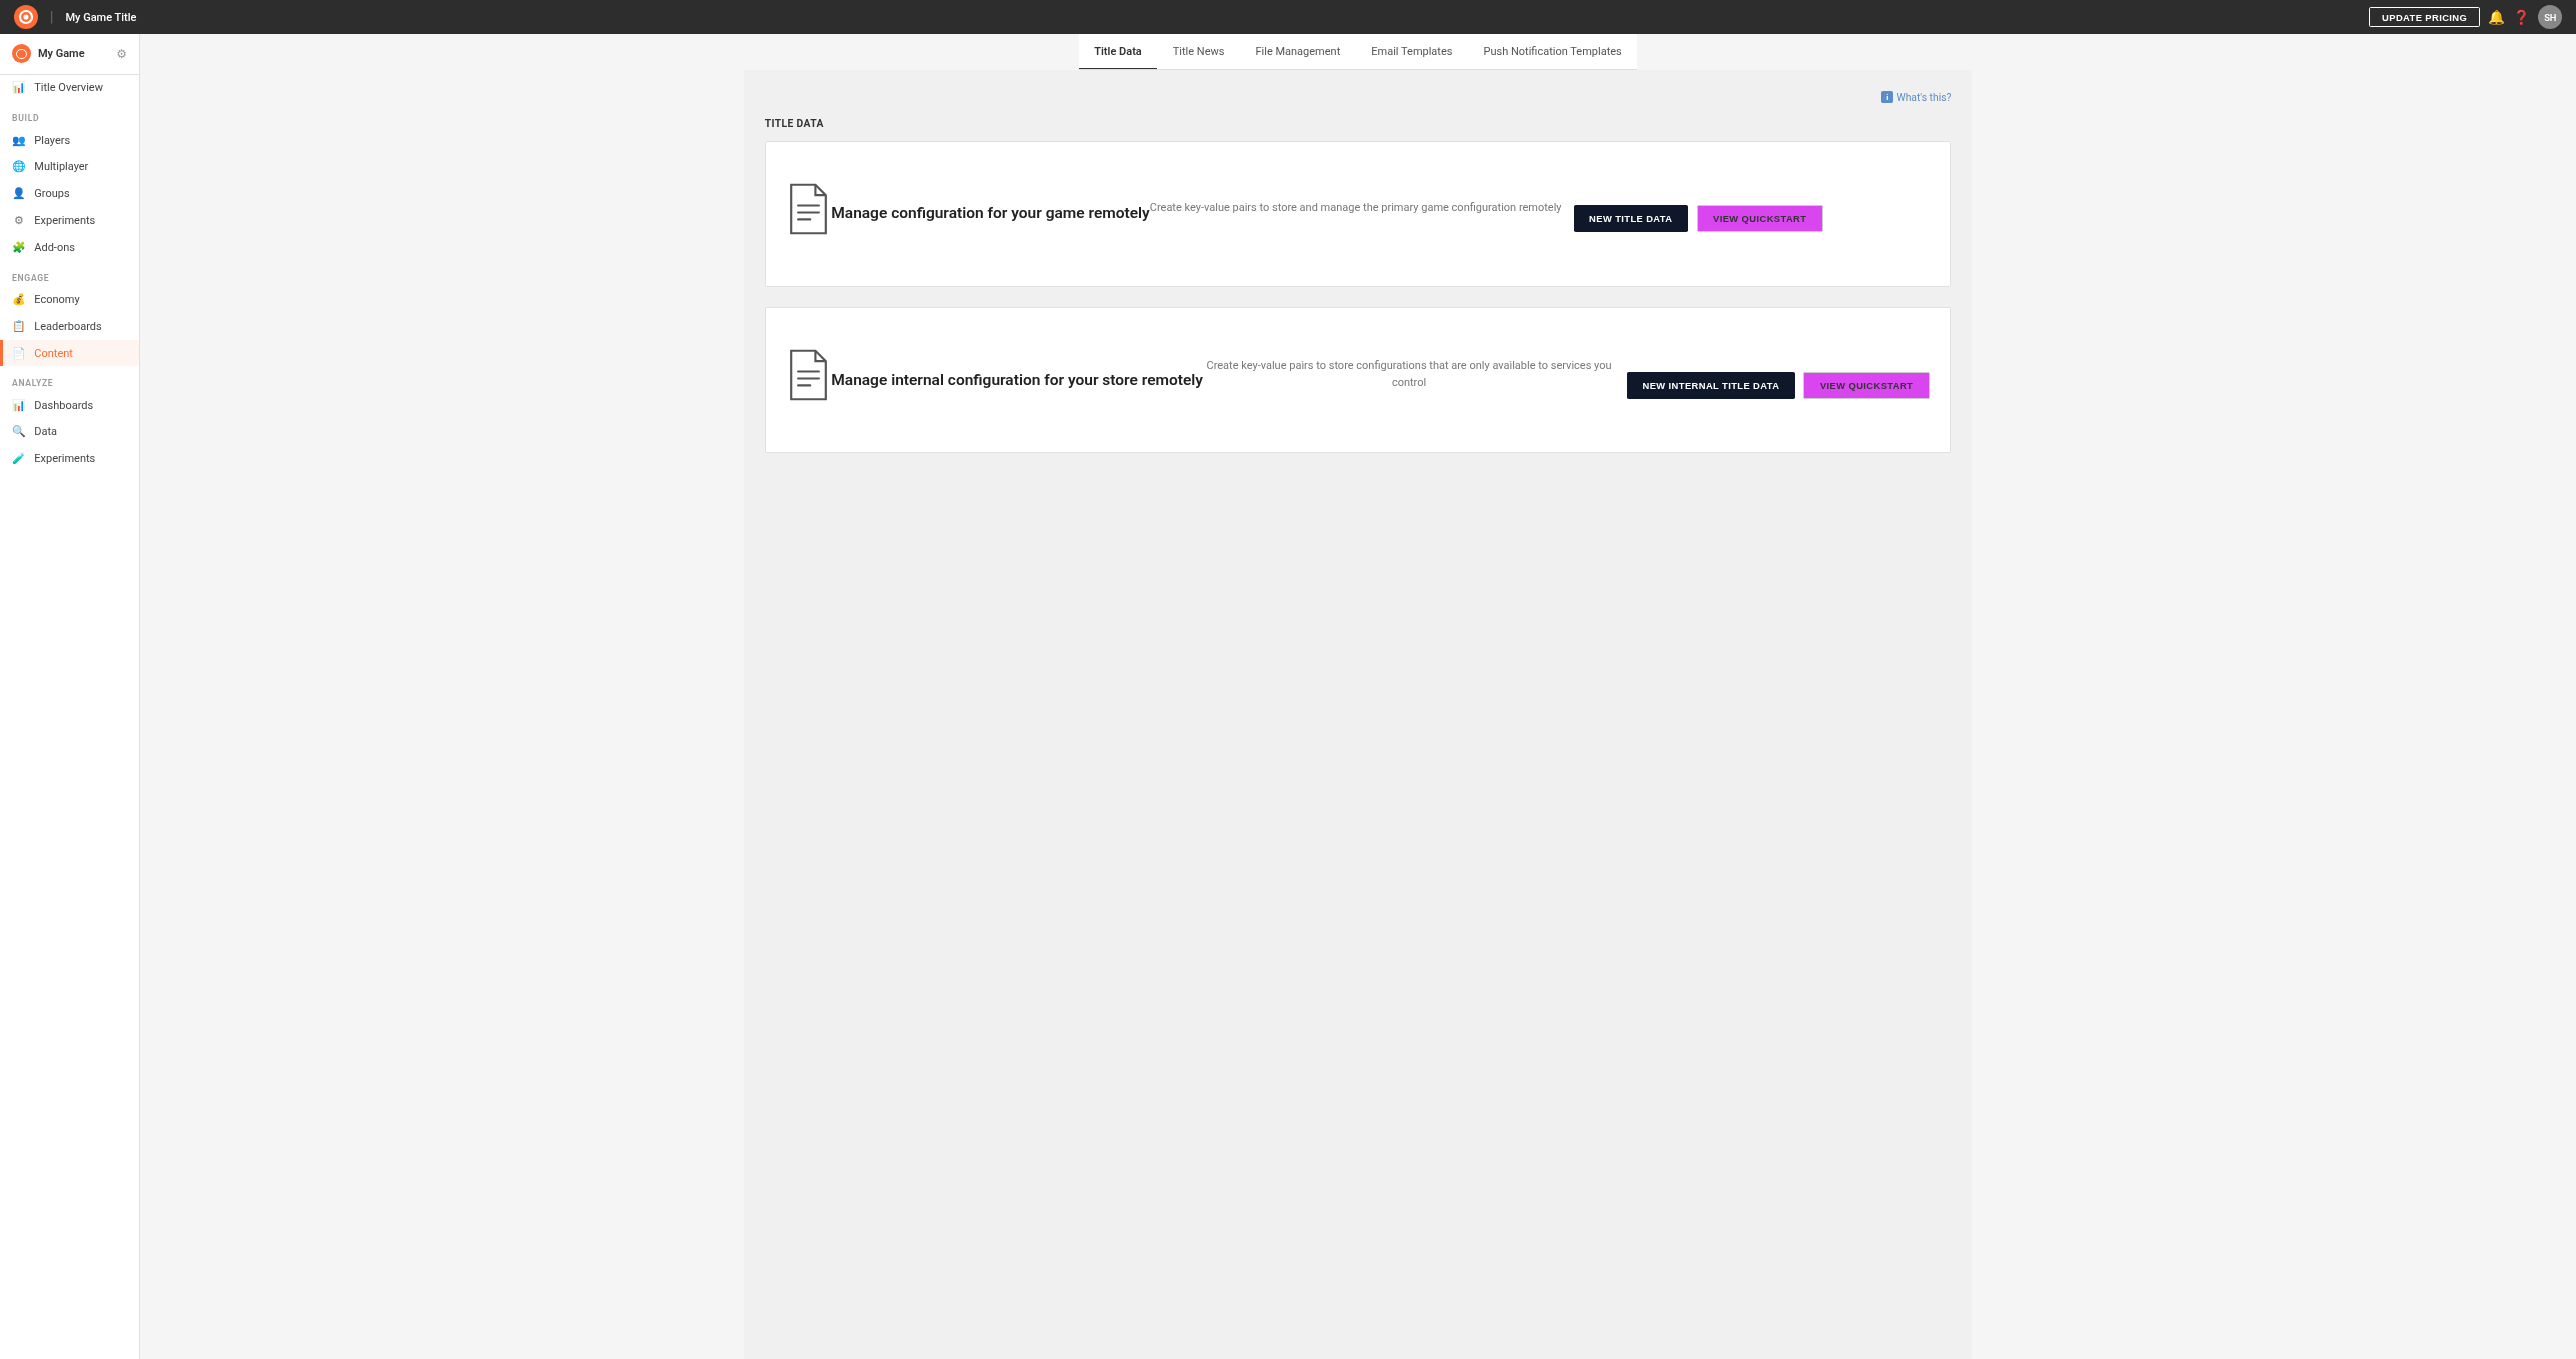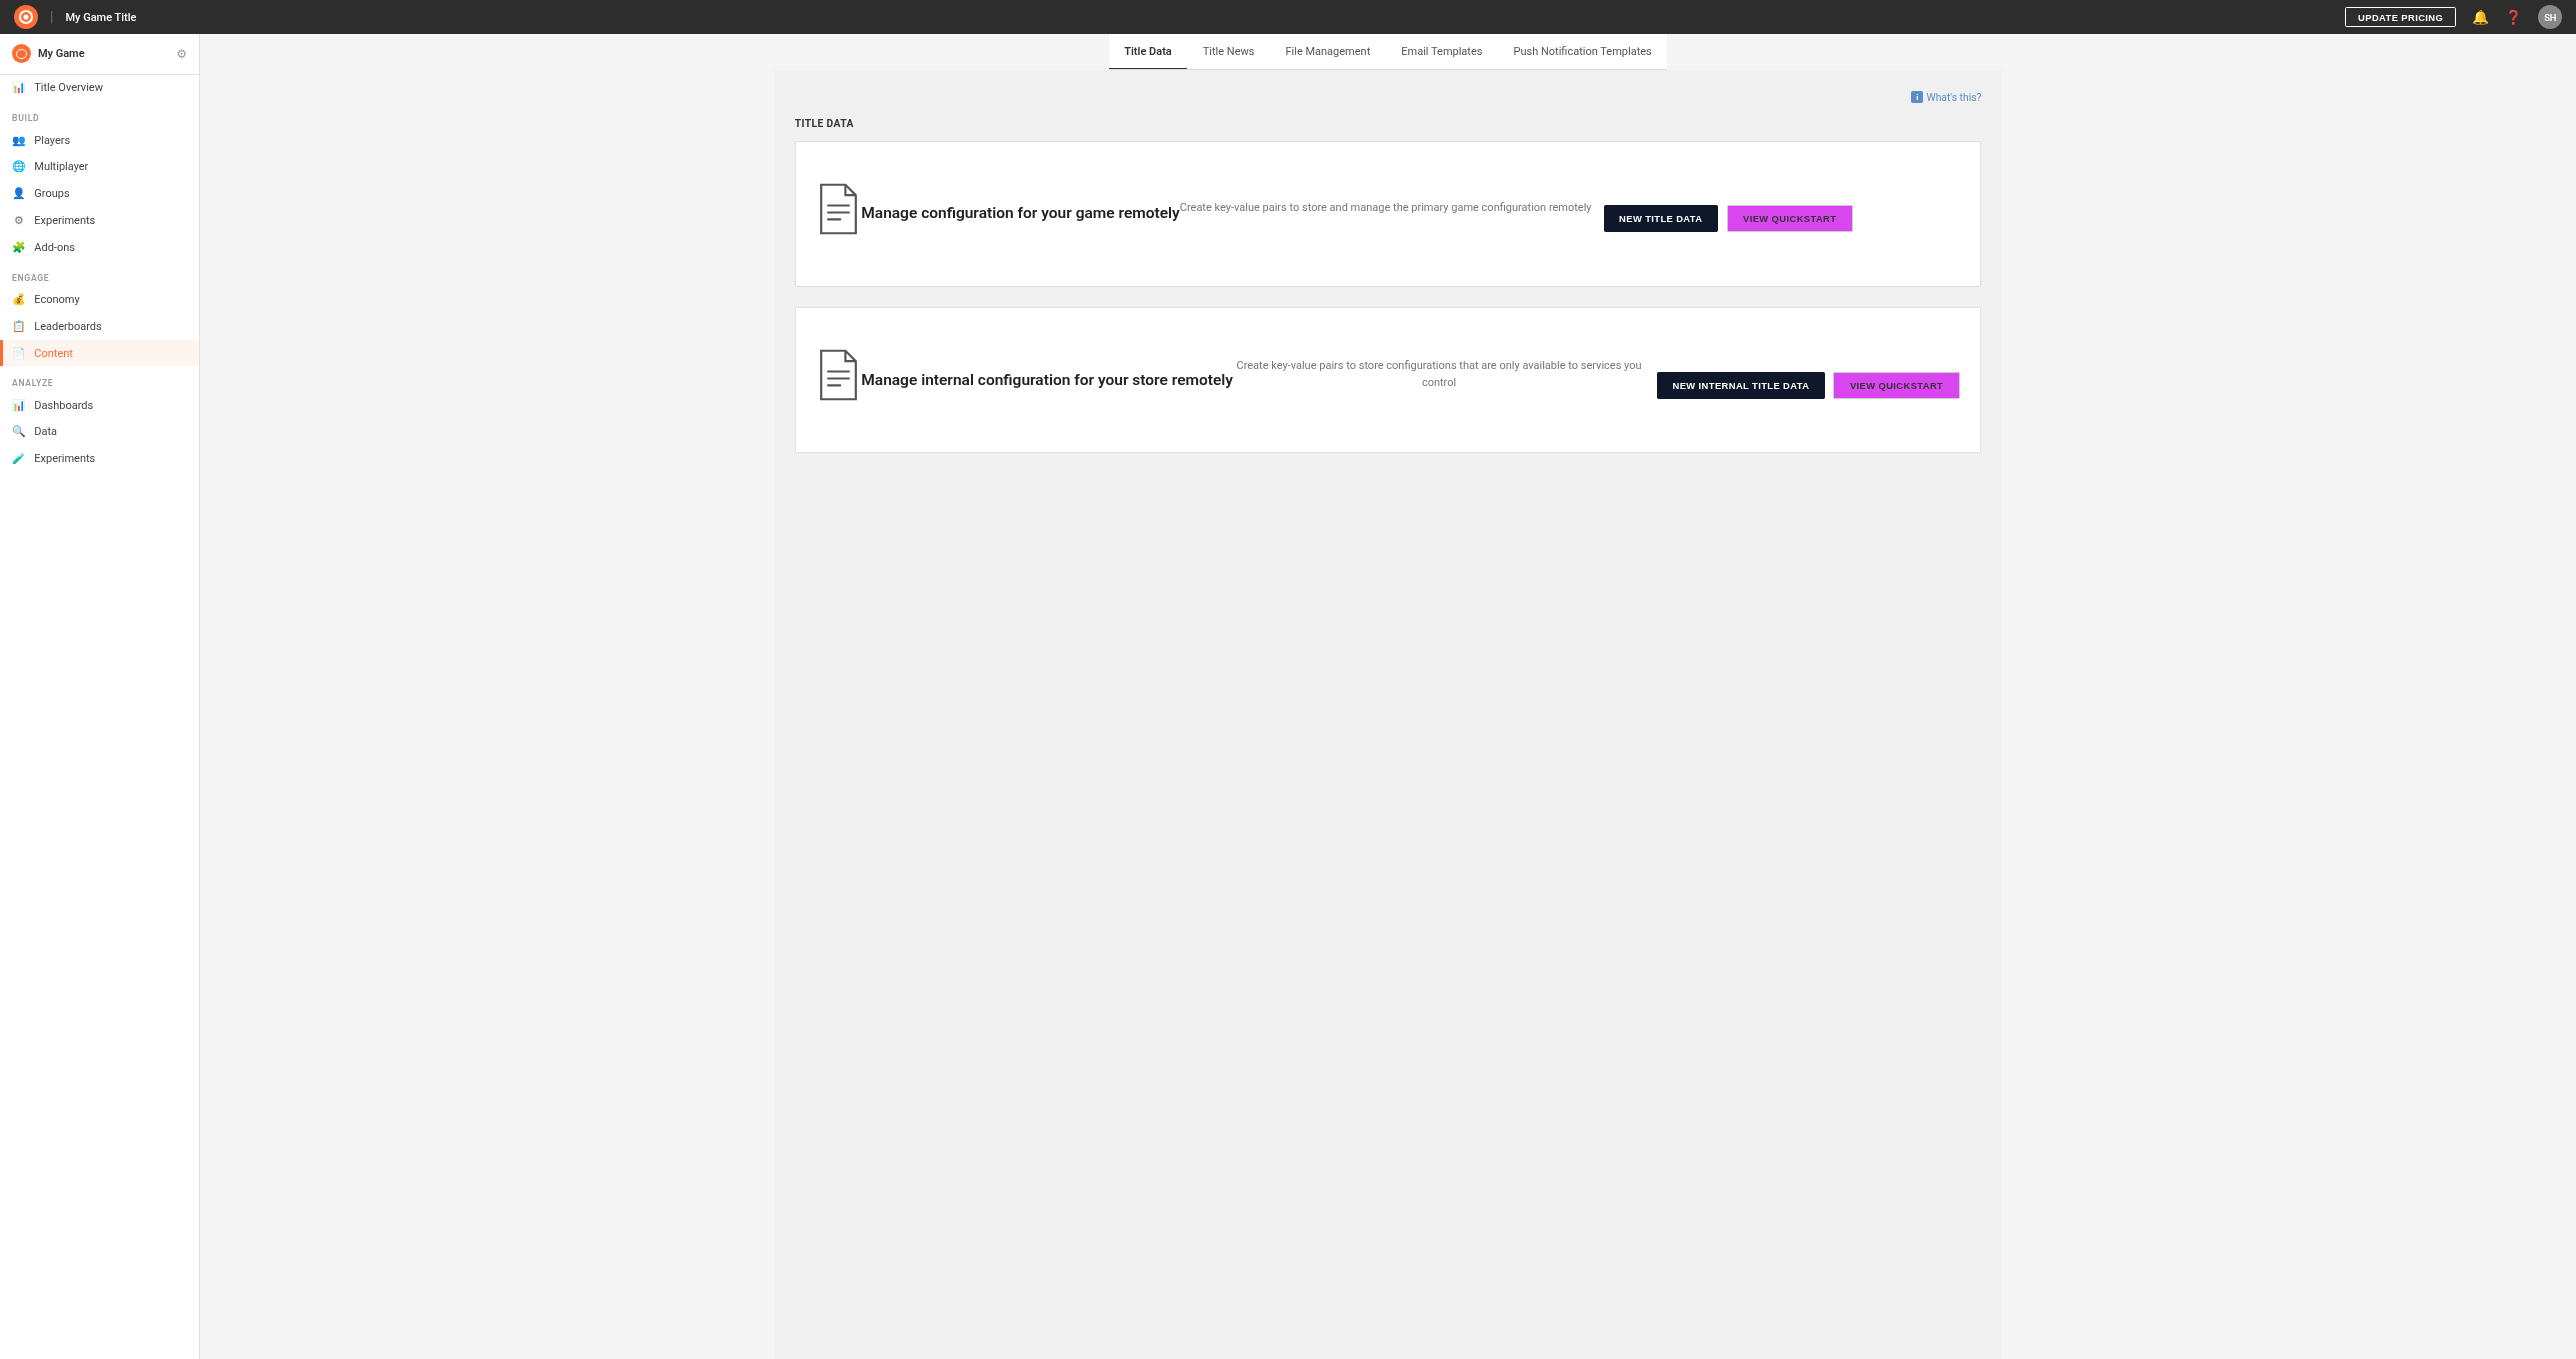"UPDATE PRICING" .topbar-right { gap: 16px -> 8px }
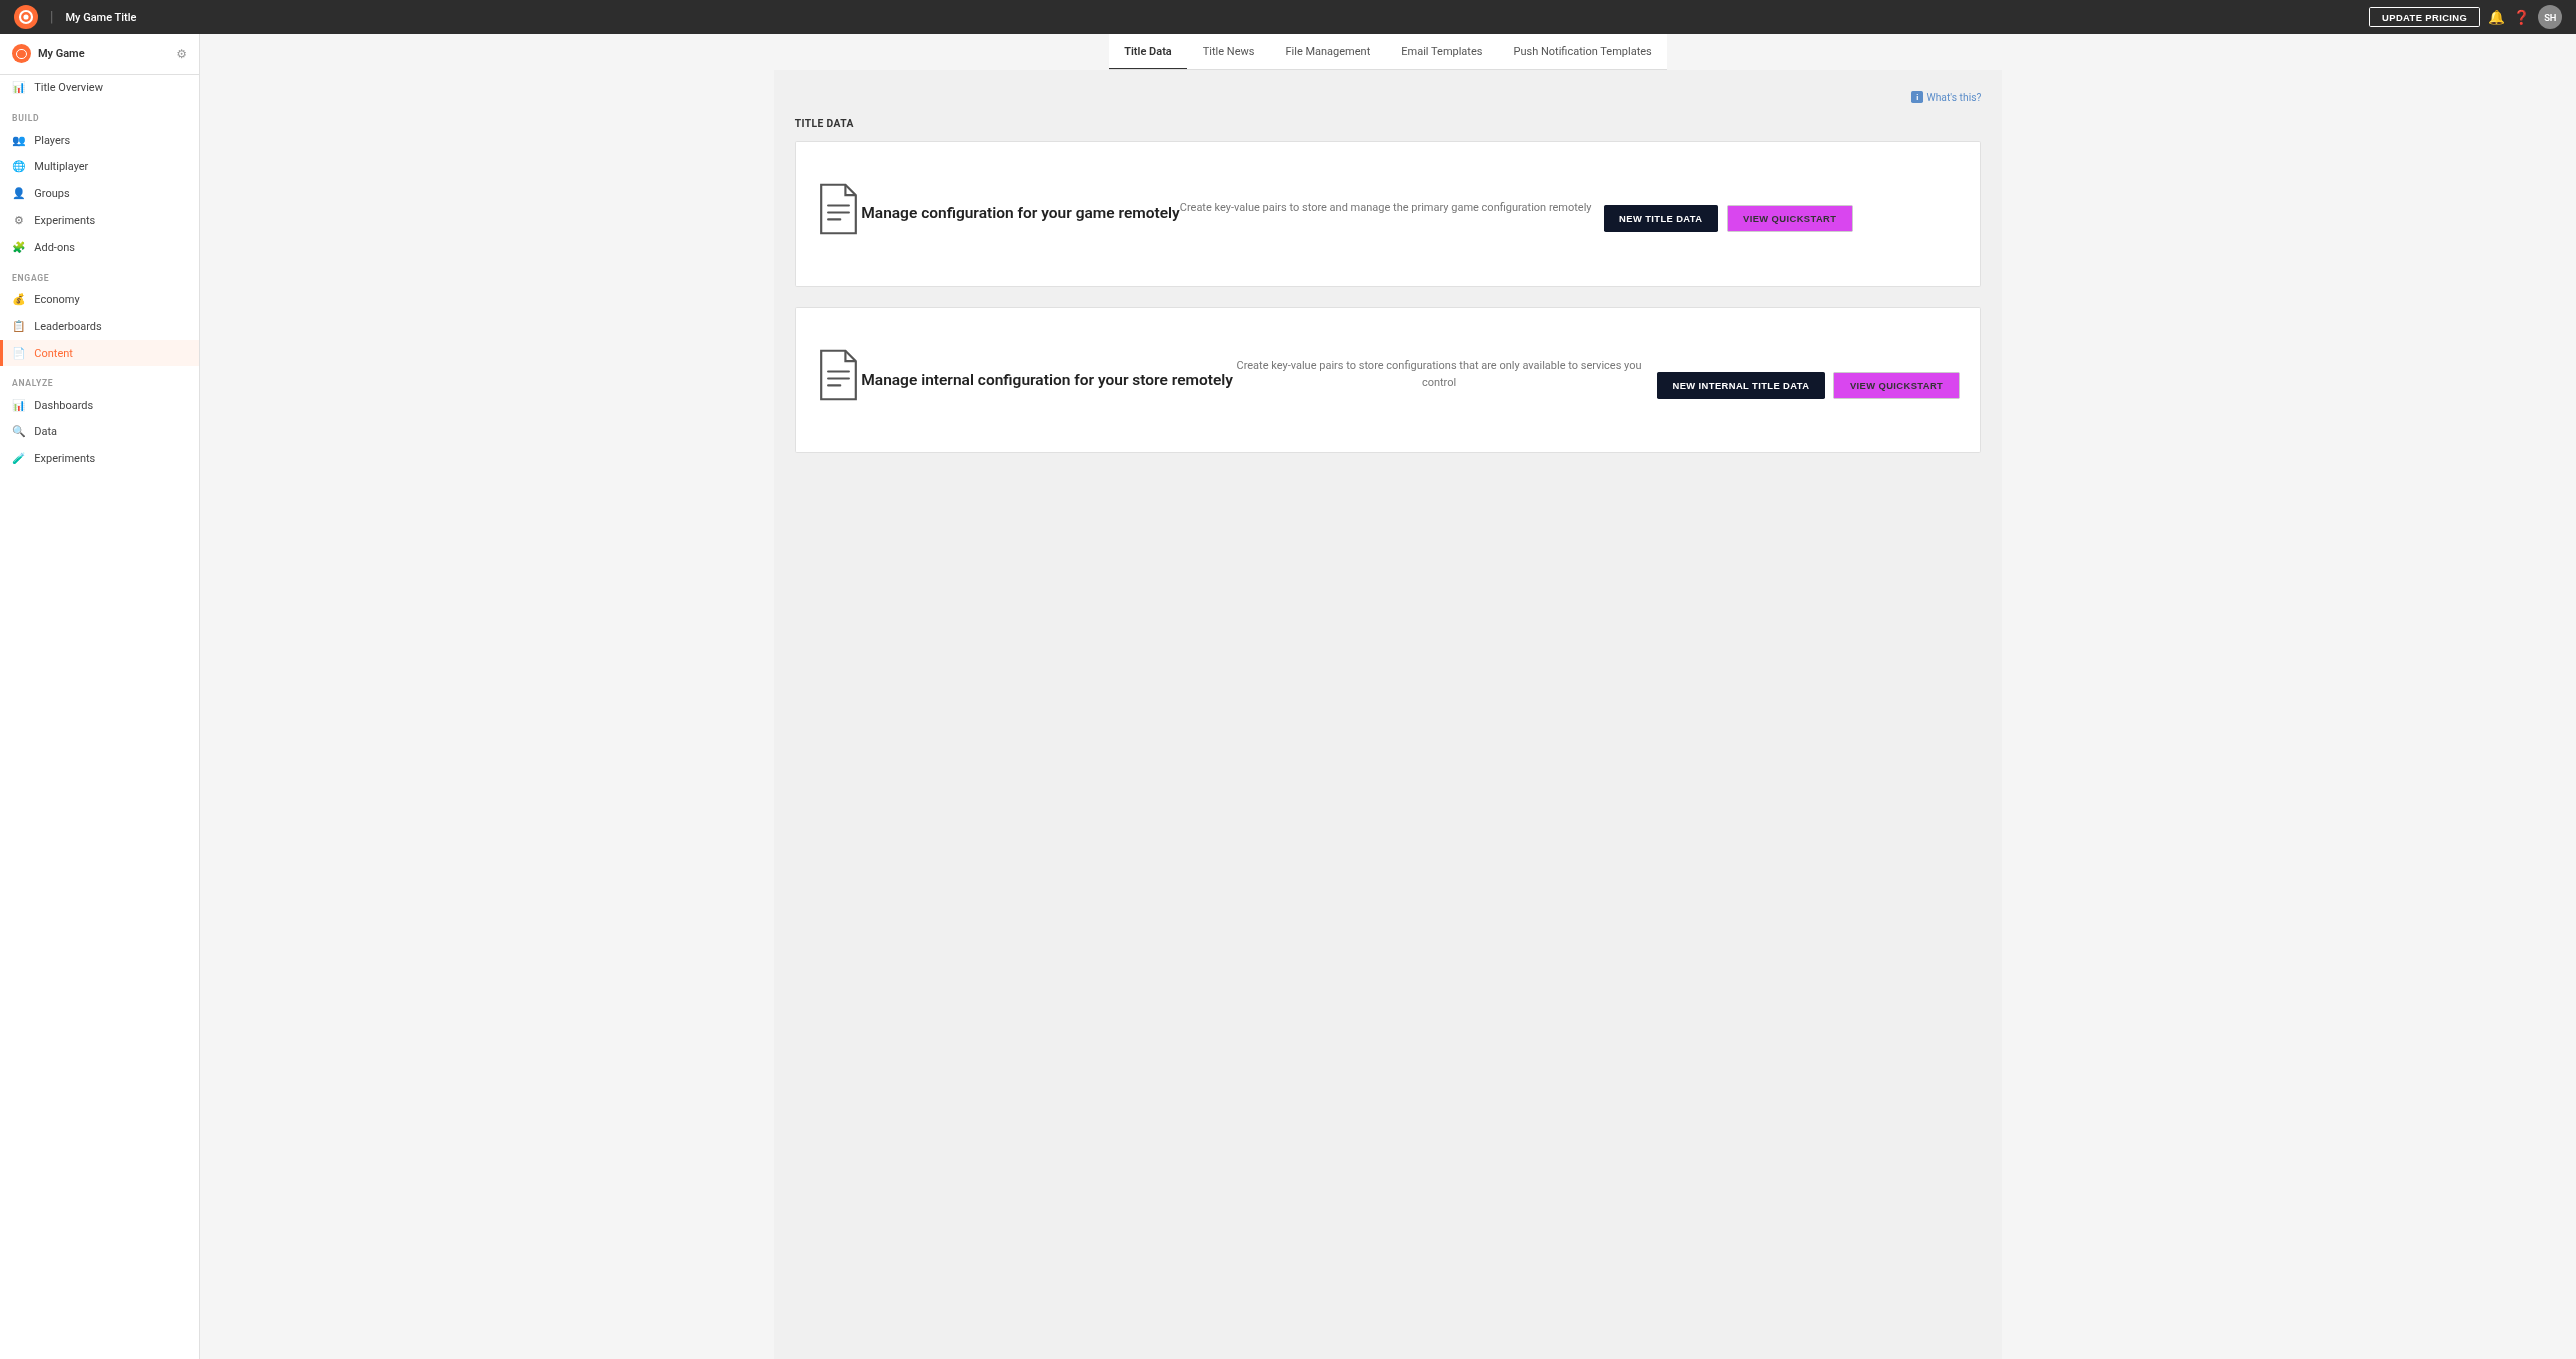"My Game" .sidebar { width: 200px -> 140px }
